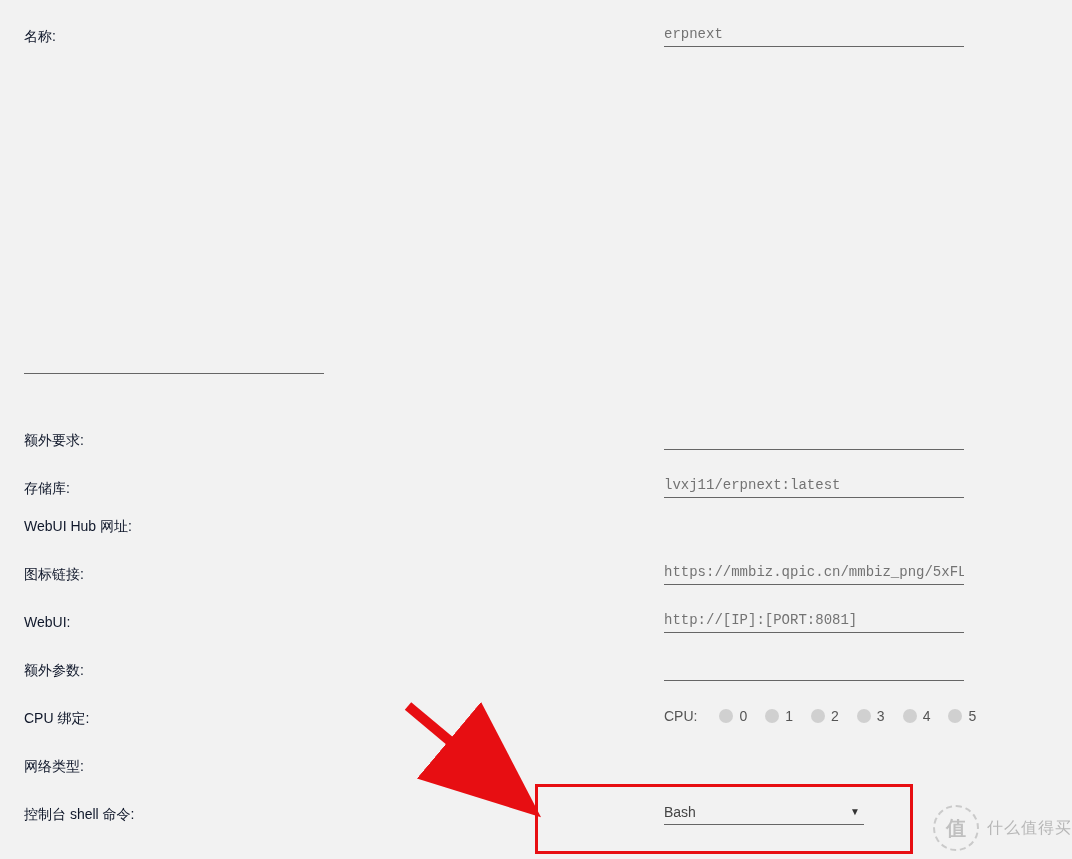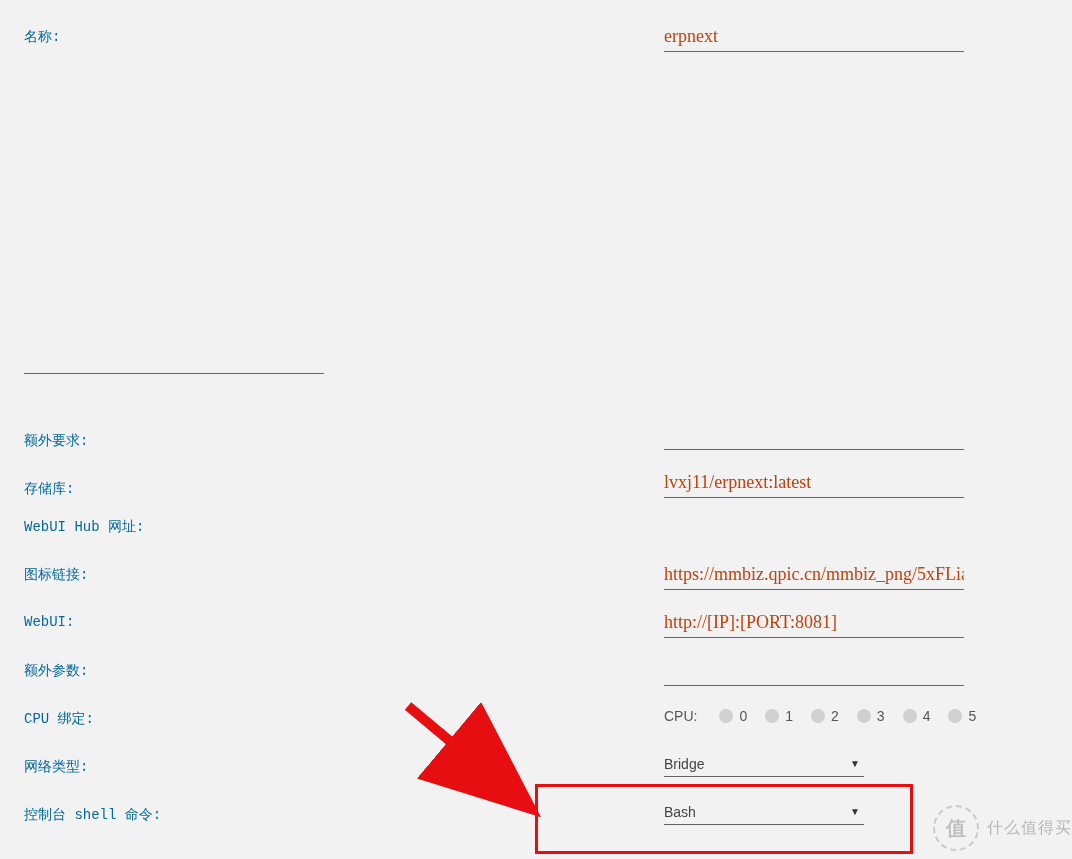"名称:" .label { color: #0369a1 -> #0f172a; font-family: Liberation Mono, monospace -> none }
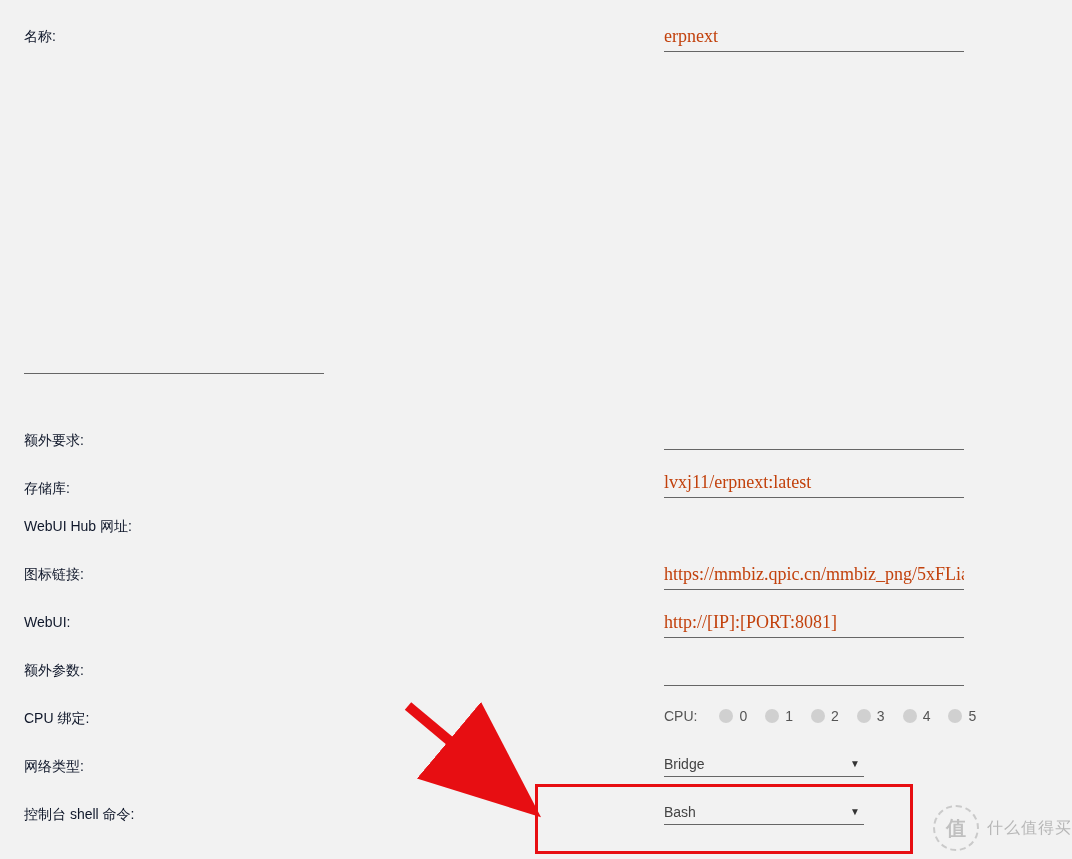"erpnext" .text-input { color: #c2410c -> #737373; font-family: Liberation Serif, serif -> Liberation Mono, monospace; font-size: 18px -> 14px }
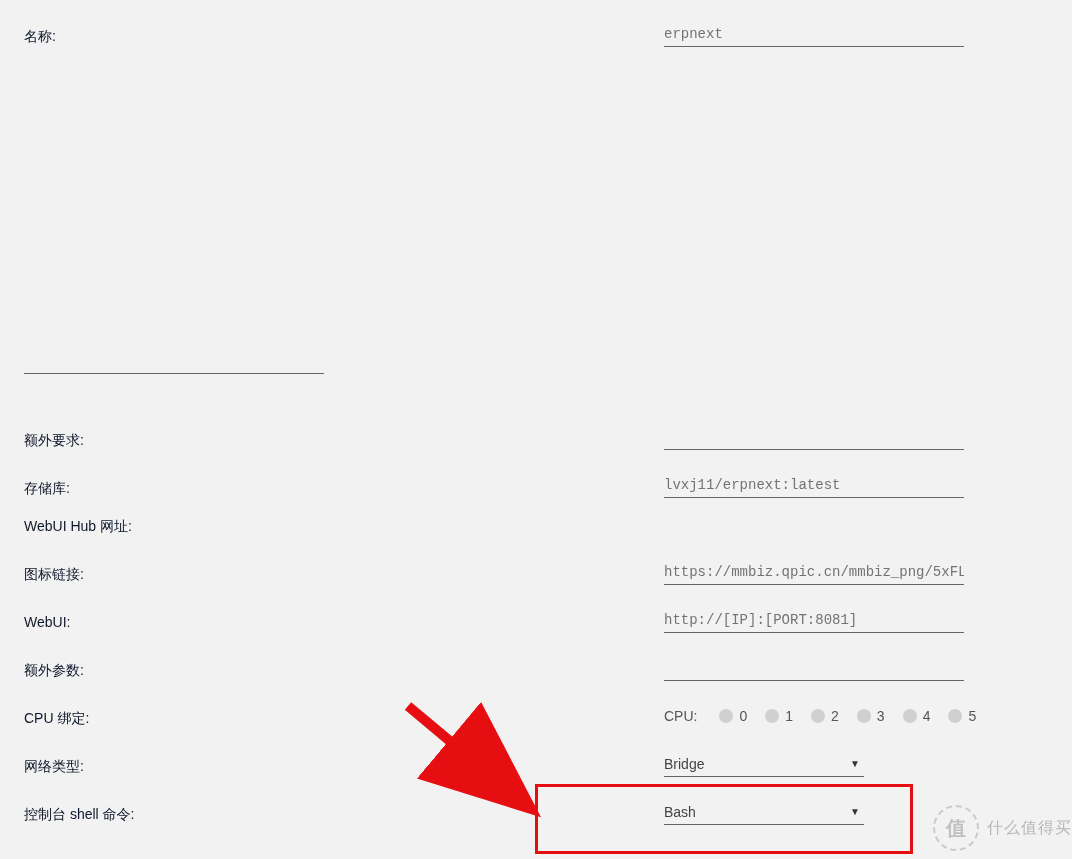"Bridge" div.field { html: <div> <div> <div>Bridge</div> <span>▼</span> </div> </div> -> none }
